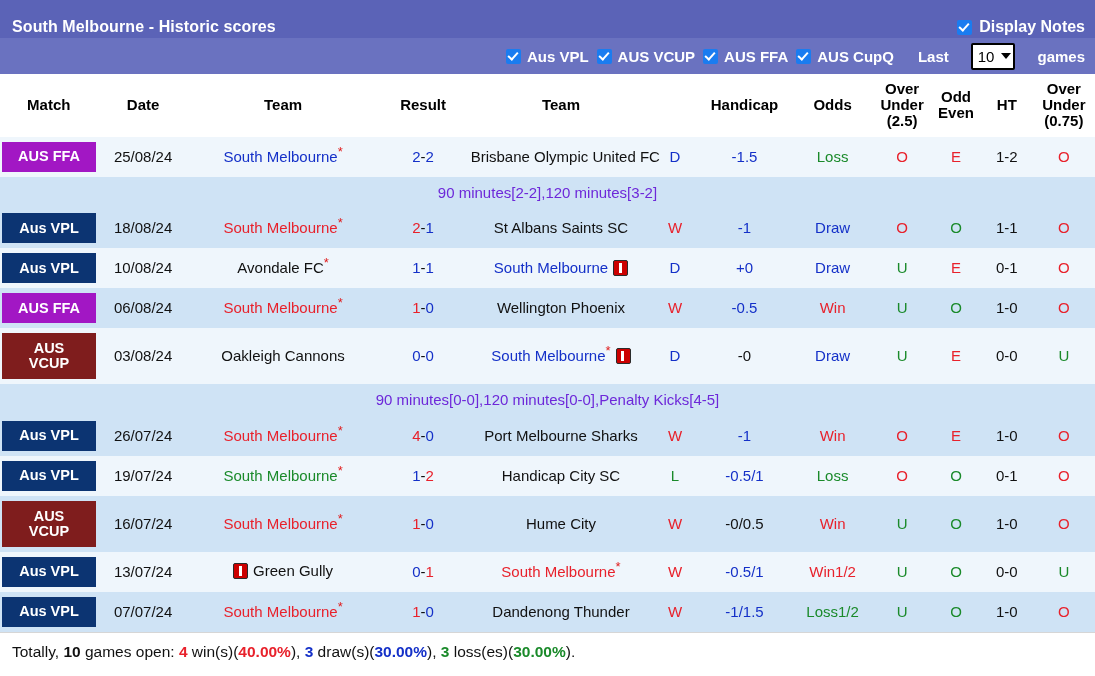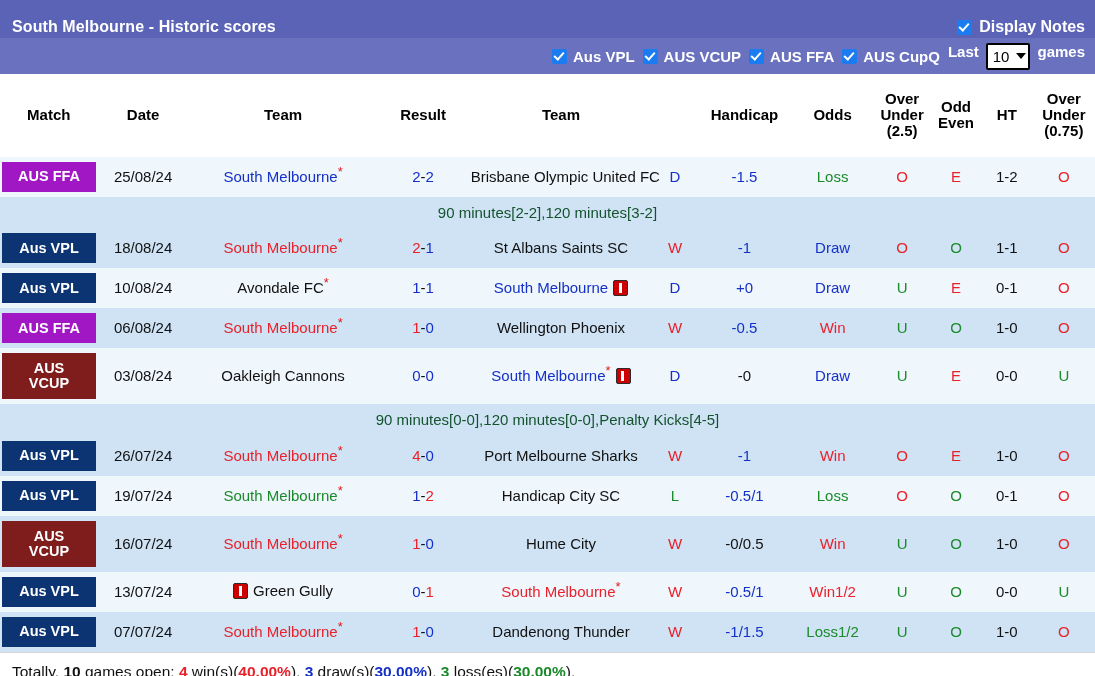"Last" .last-group { align-items: flex-start -> center; gap: 7px -> 22px; margin-left: 0 -> 16px }
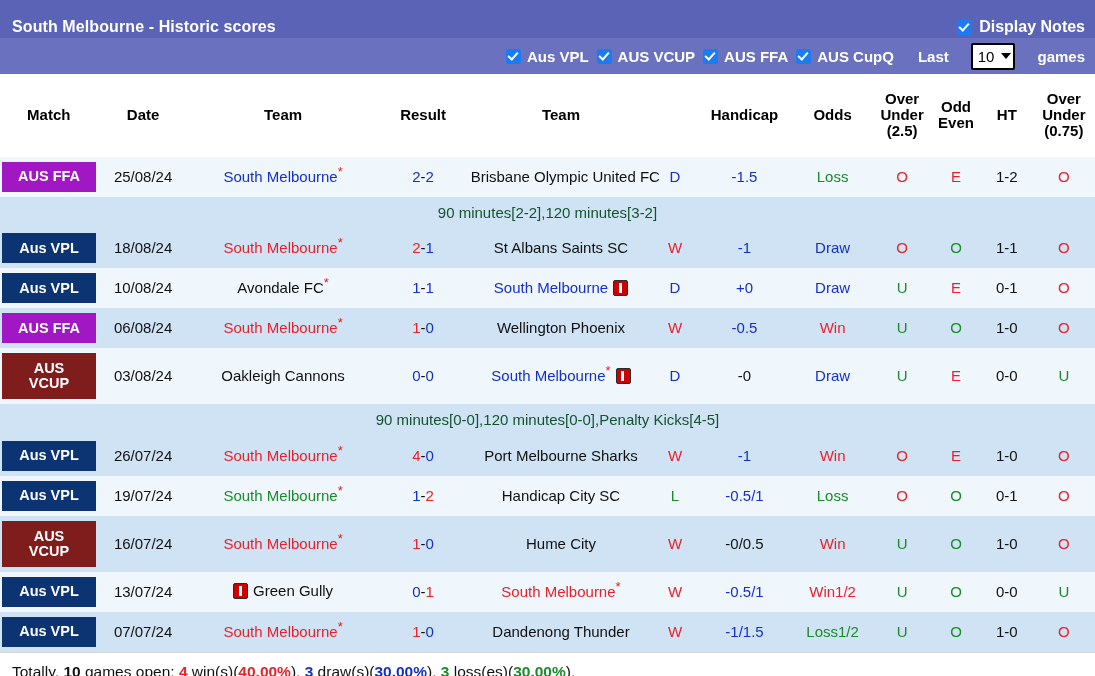"Over" table.scores th { padding: 17px 2px -> 7px 2px }
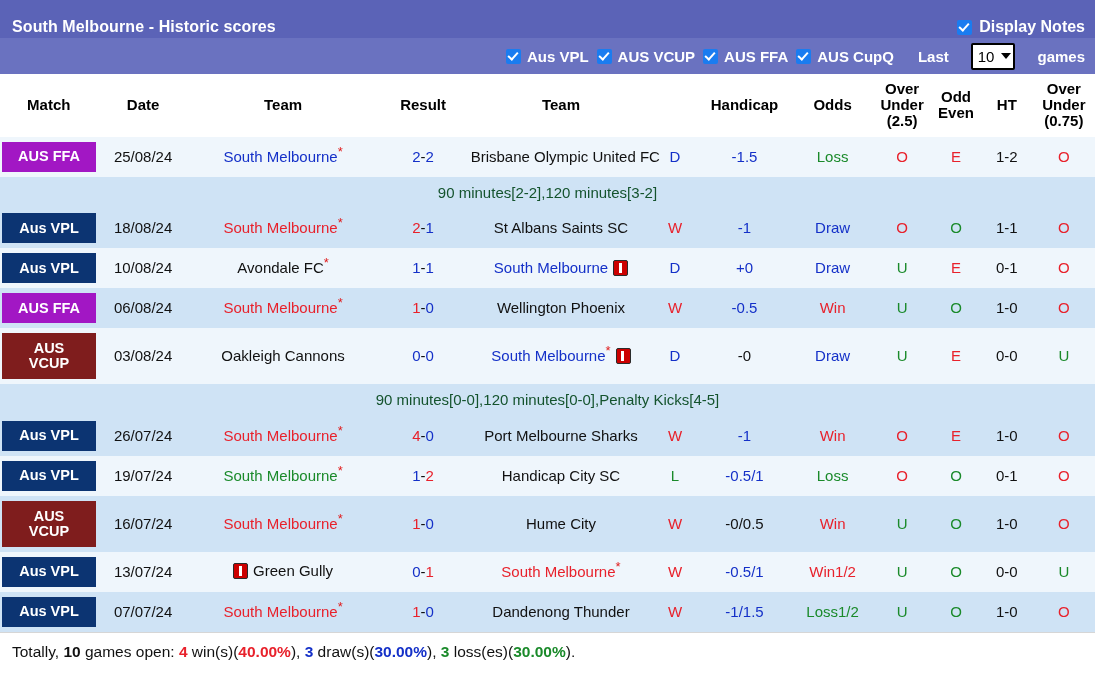"90 minutes[2-2],120 minutes[3-2]" tr.note-row td { color: #14532d -> #6d28d9 }
